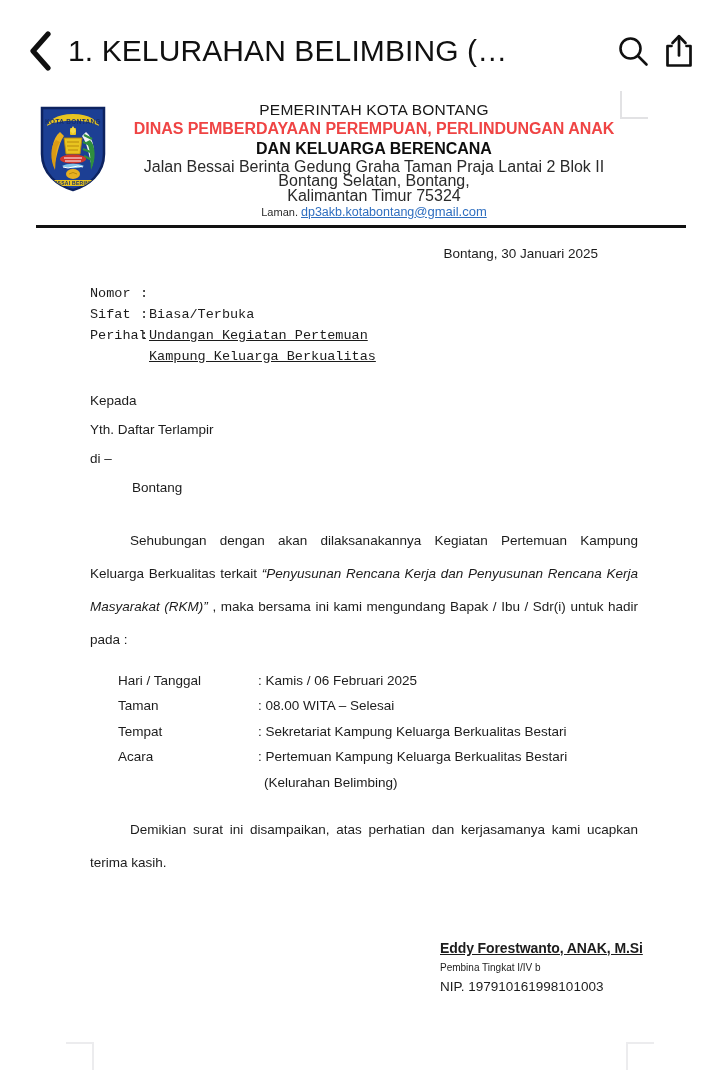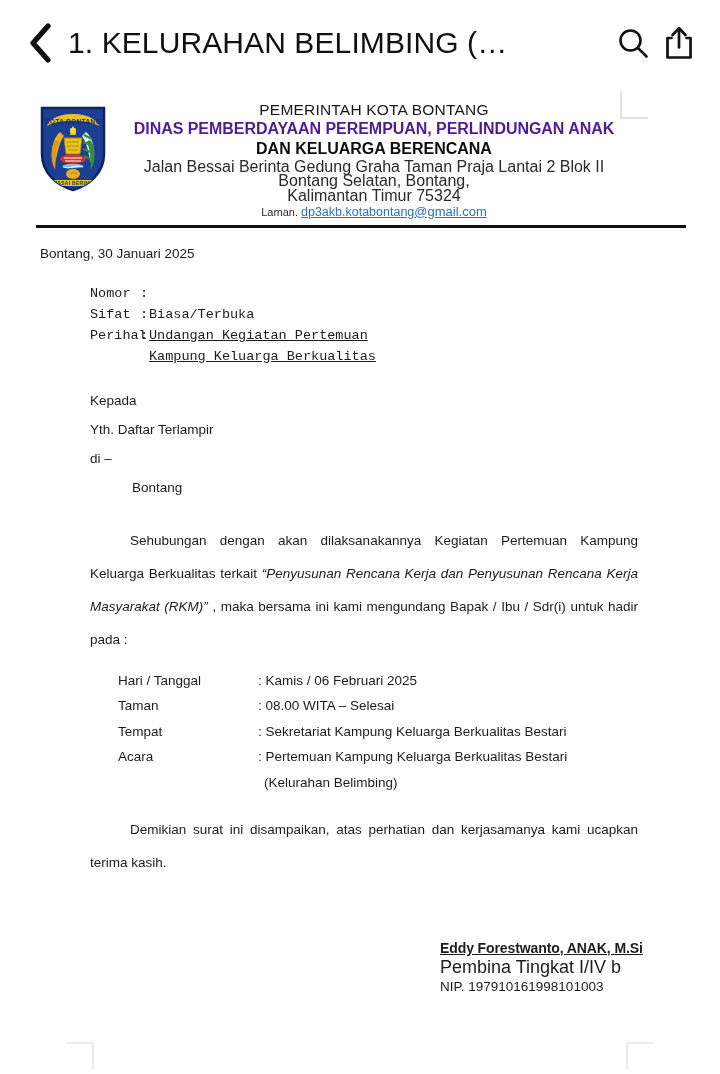"1. KELURAHAN BELIMBING (…" .appbar { top: 0 -> 8px }
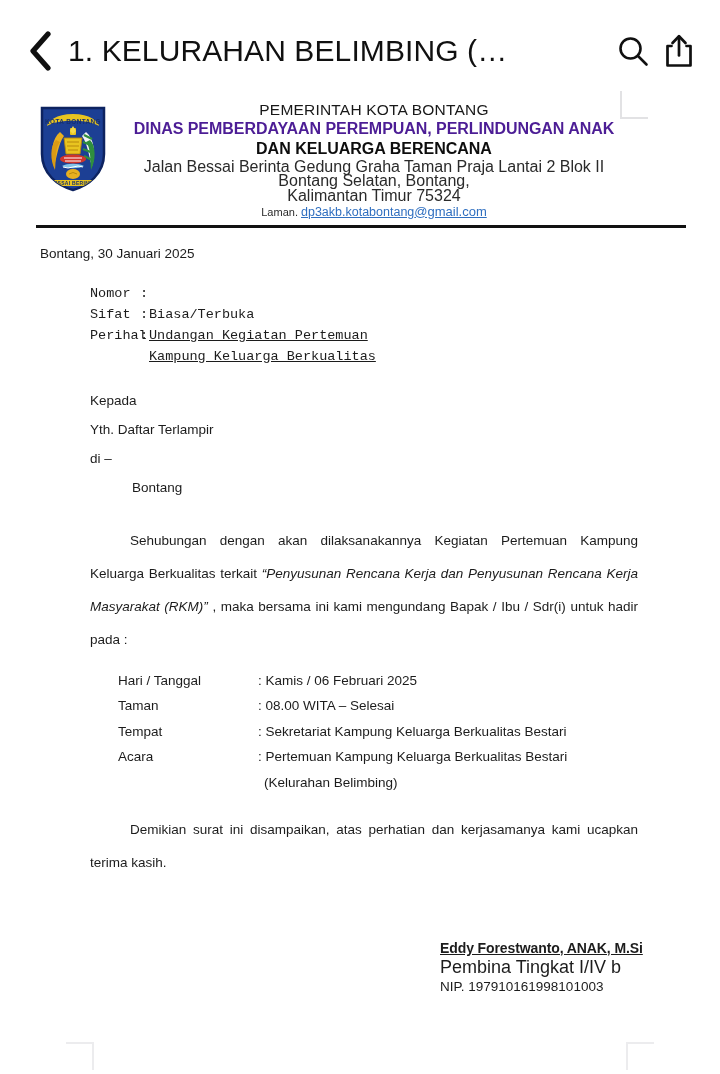"DINAS PEMBERDAYAAN PEREMPUAN," .hd-line2 { color: #4c1d95 -> #ef4444 }
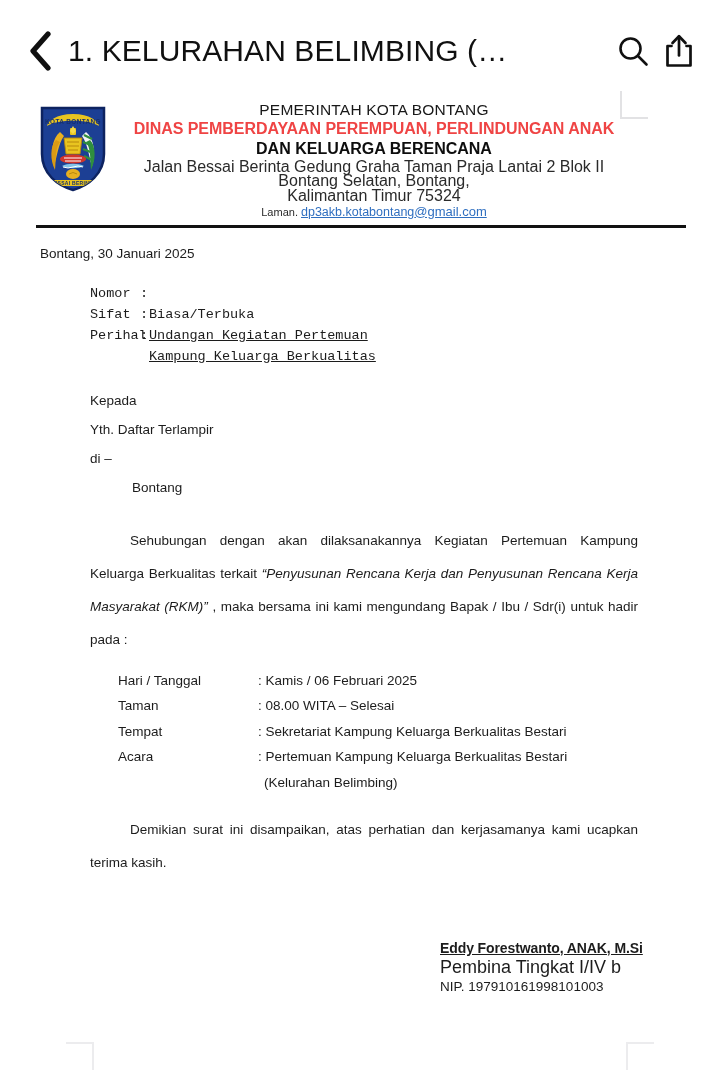"Bontang, 30 Januari 2025" .dateline { text-align: none -> right }
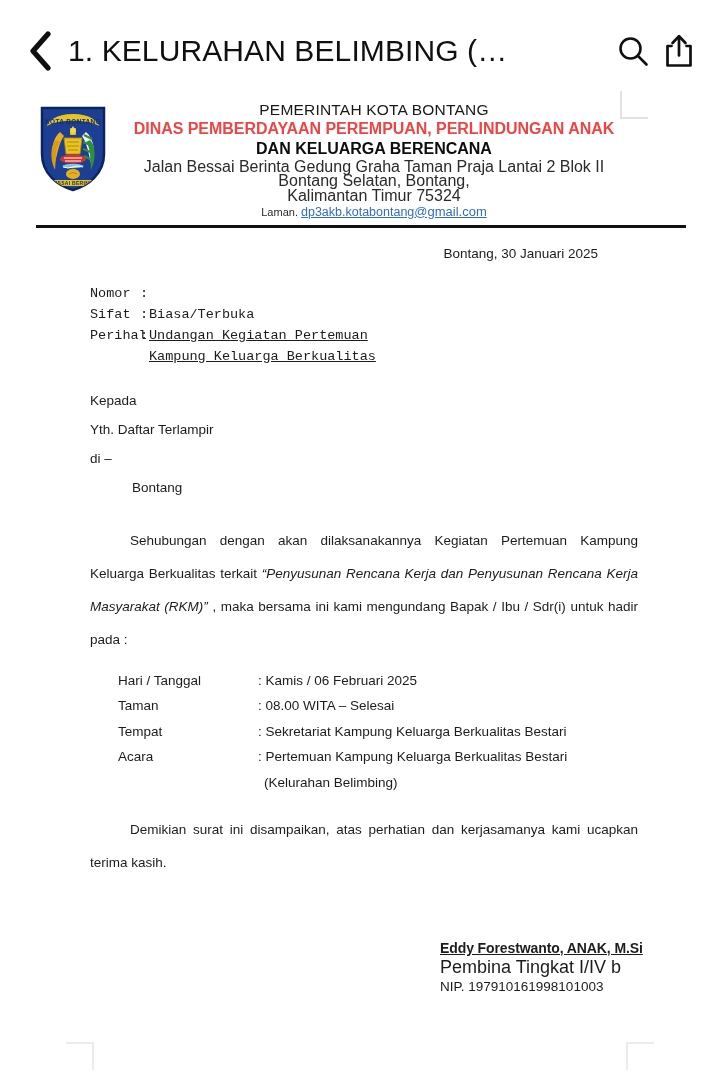"Pembina Tingkat I/IV b" .sign-rank { font-size: 18px -> 10px }
